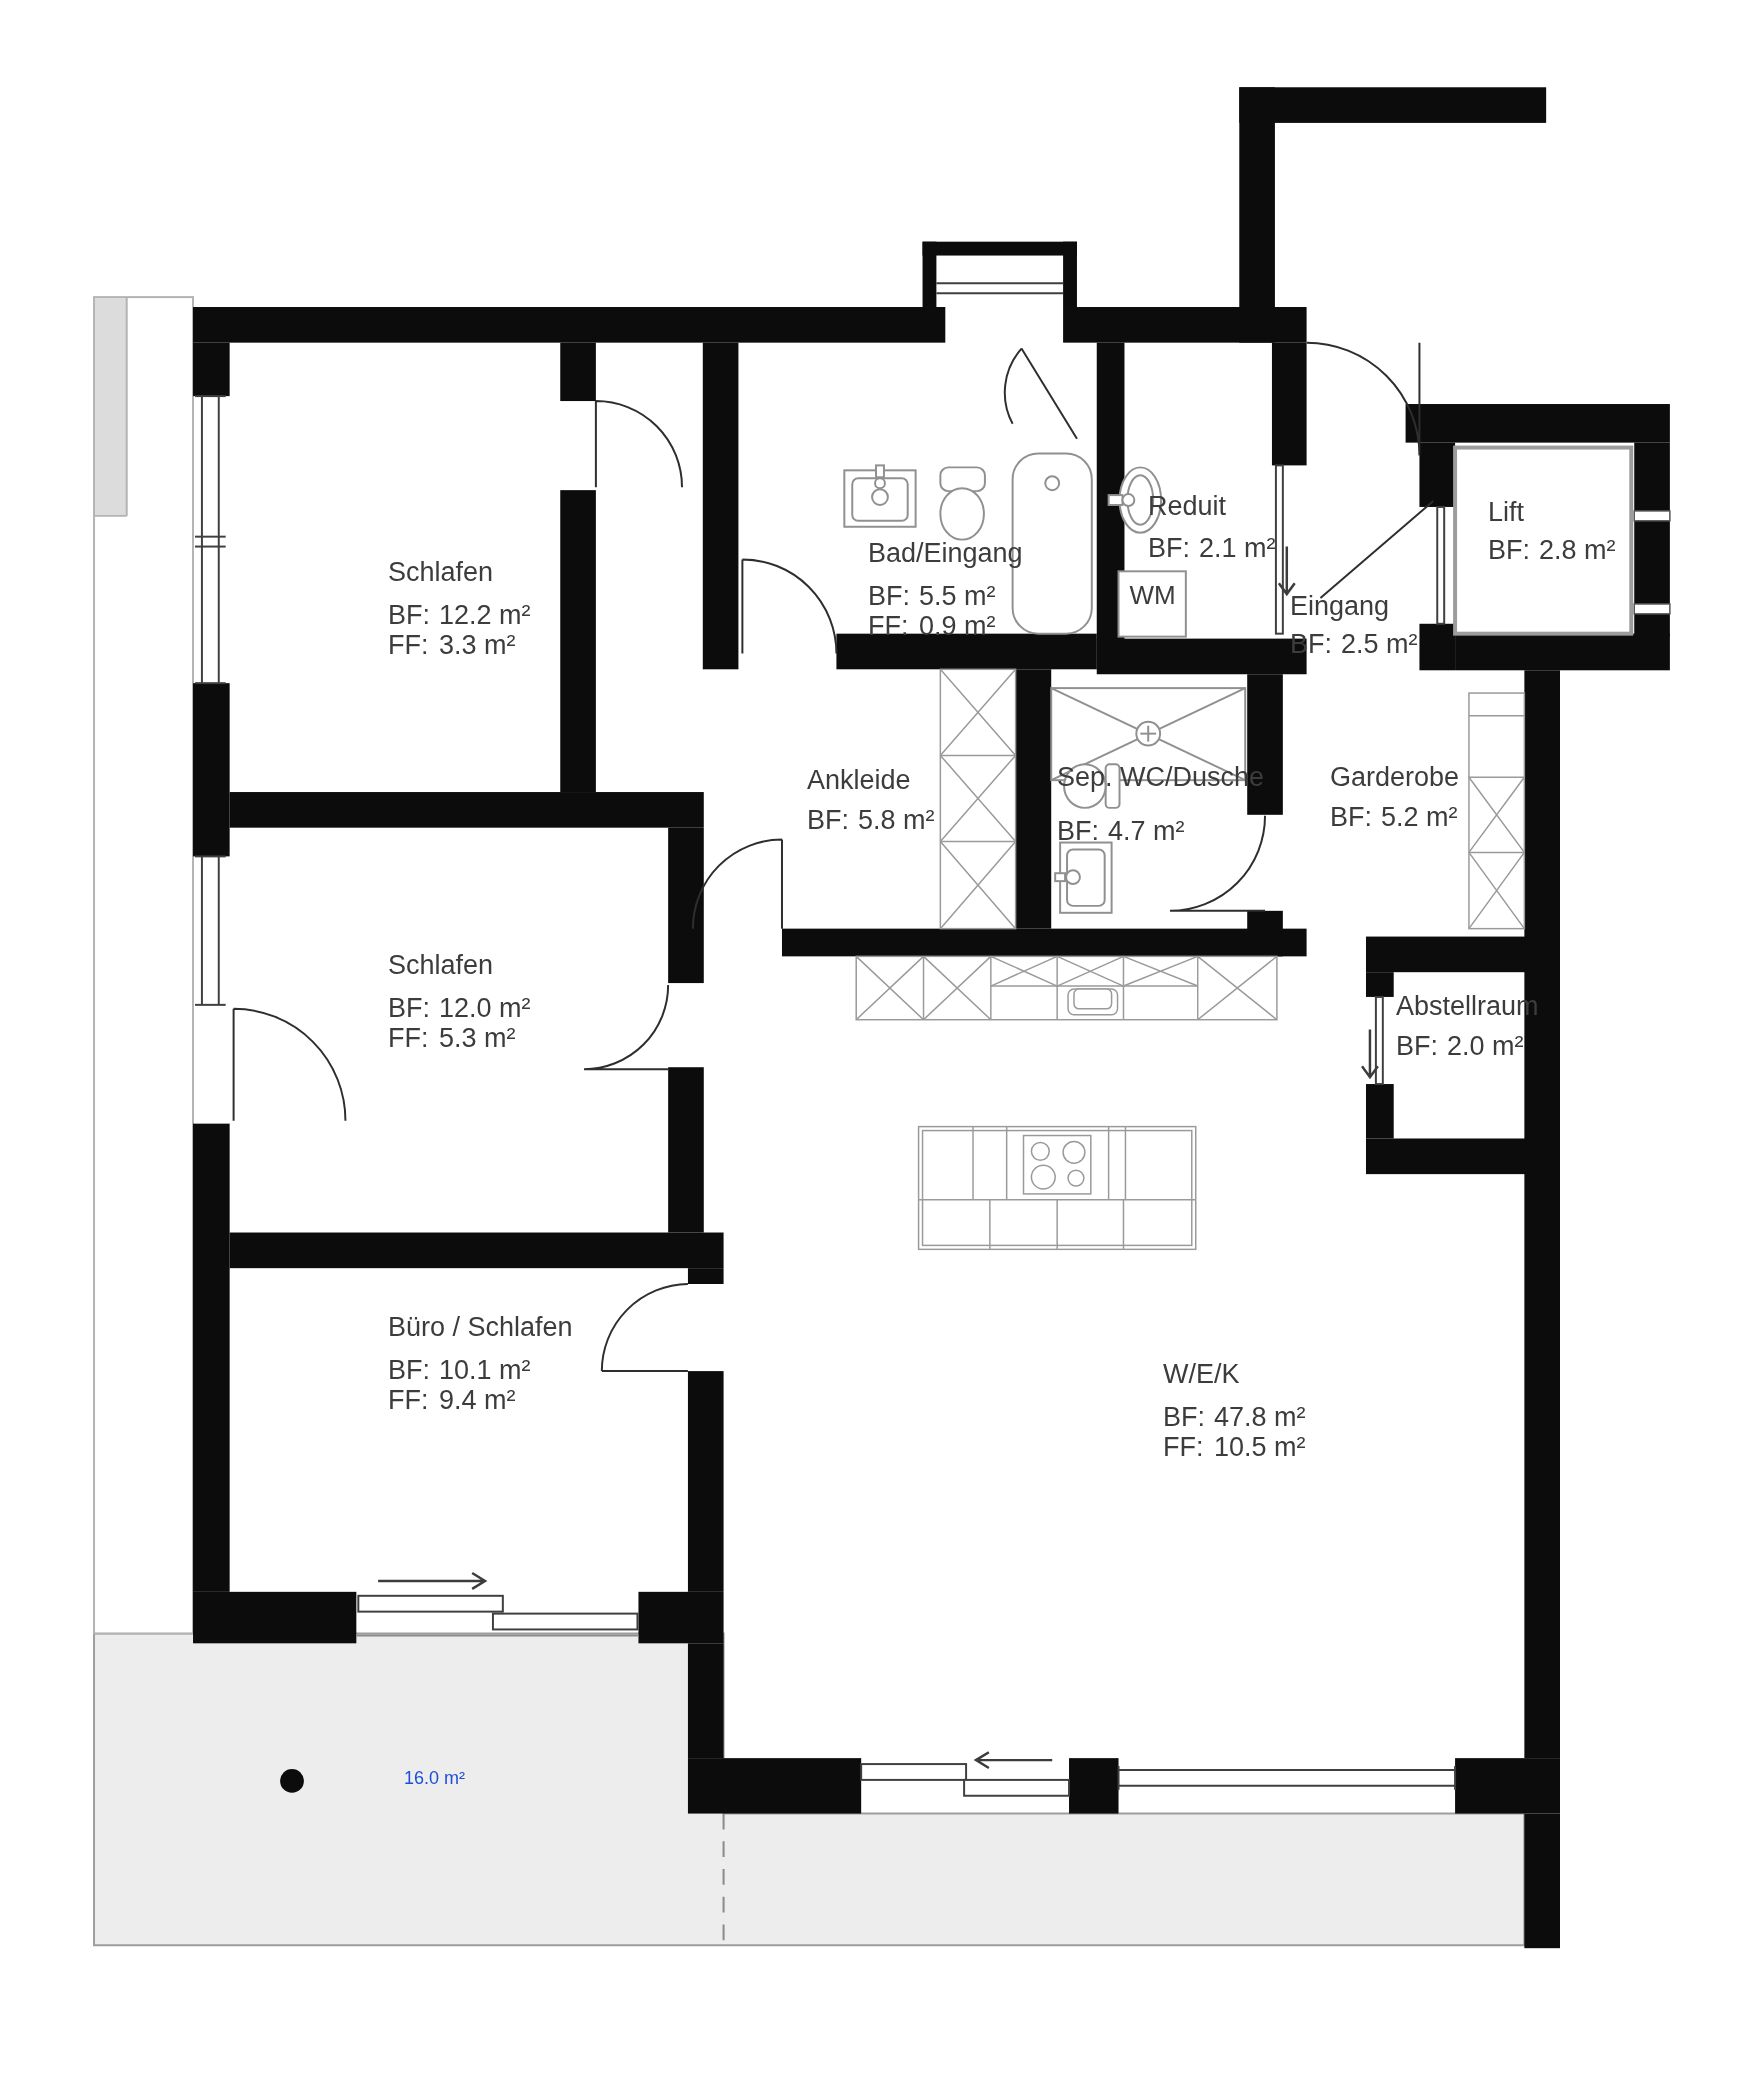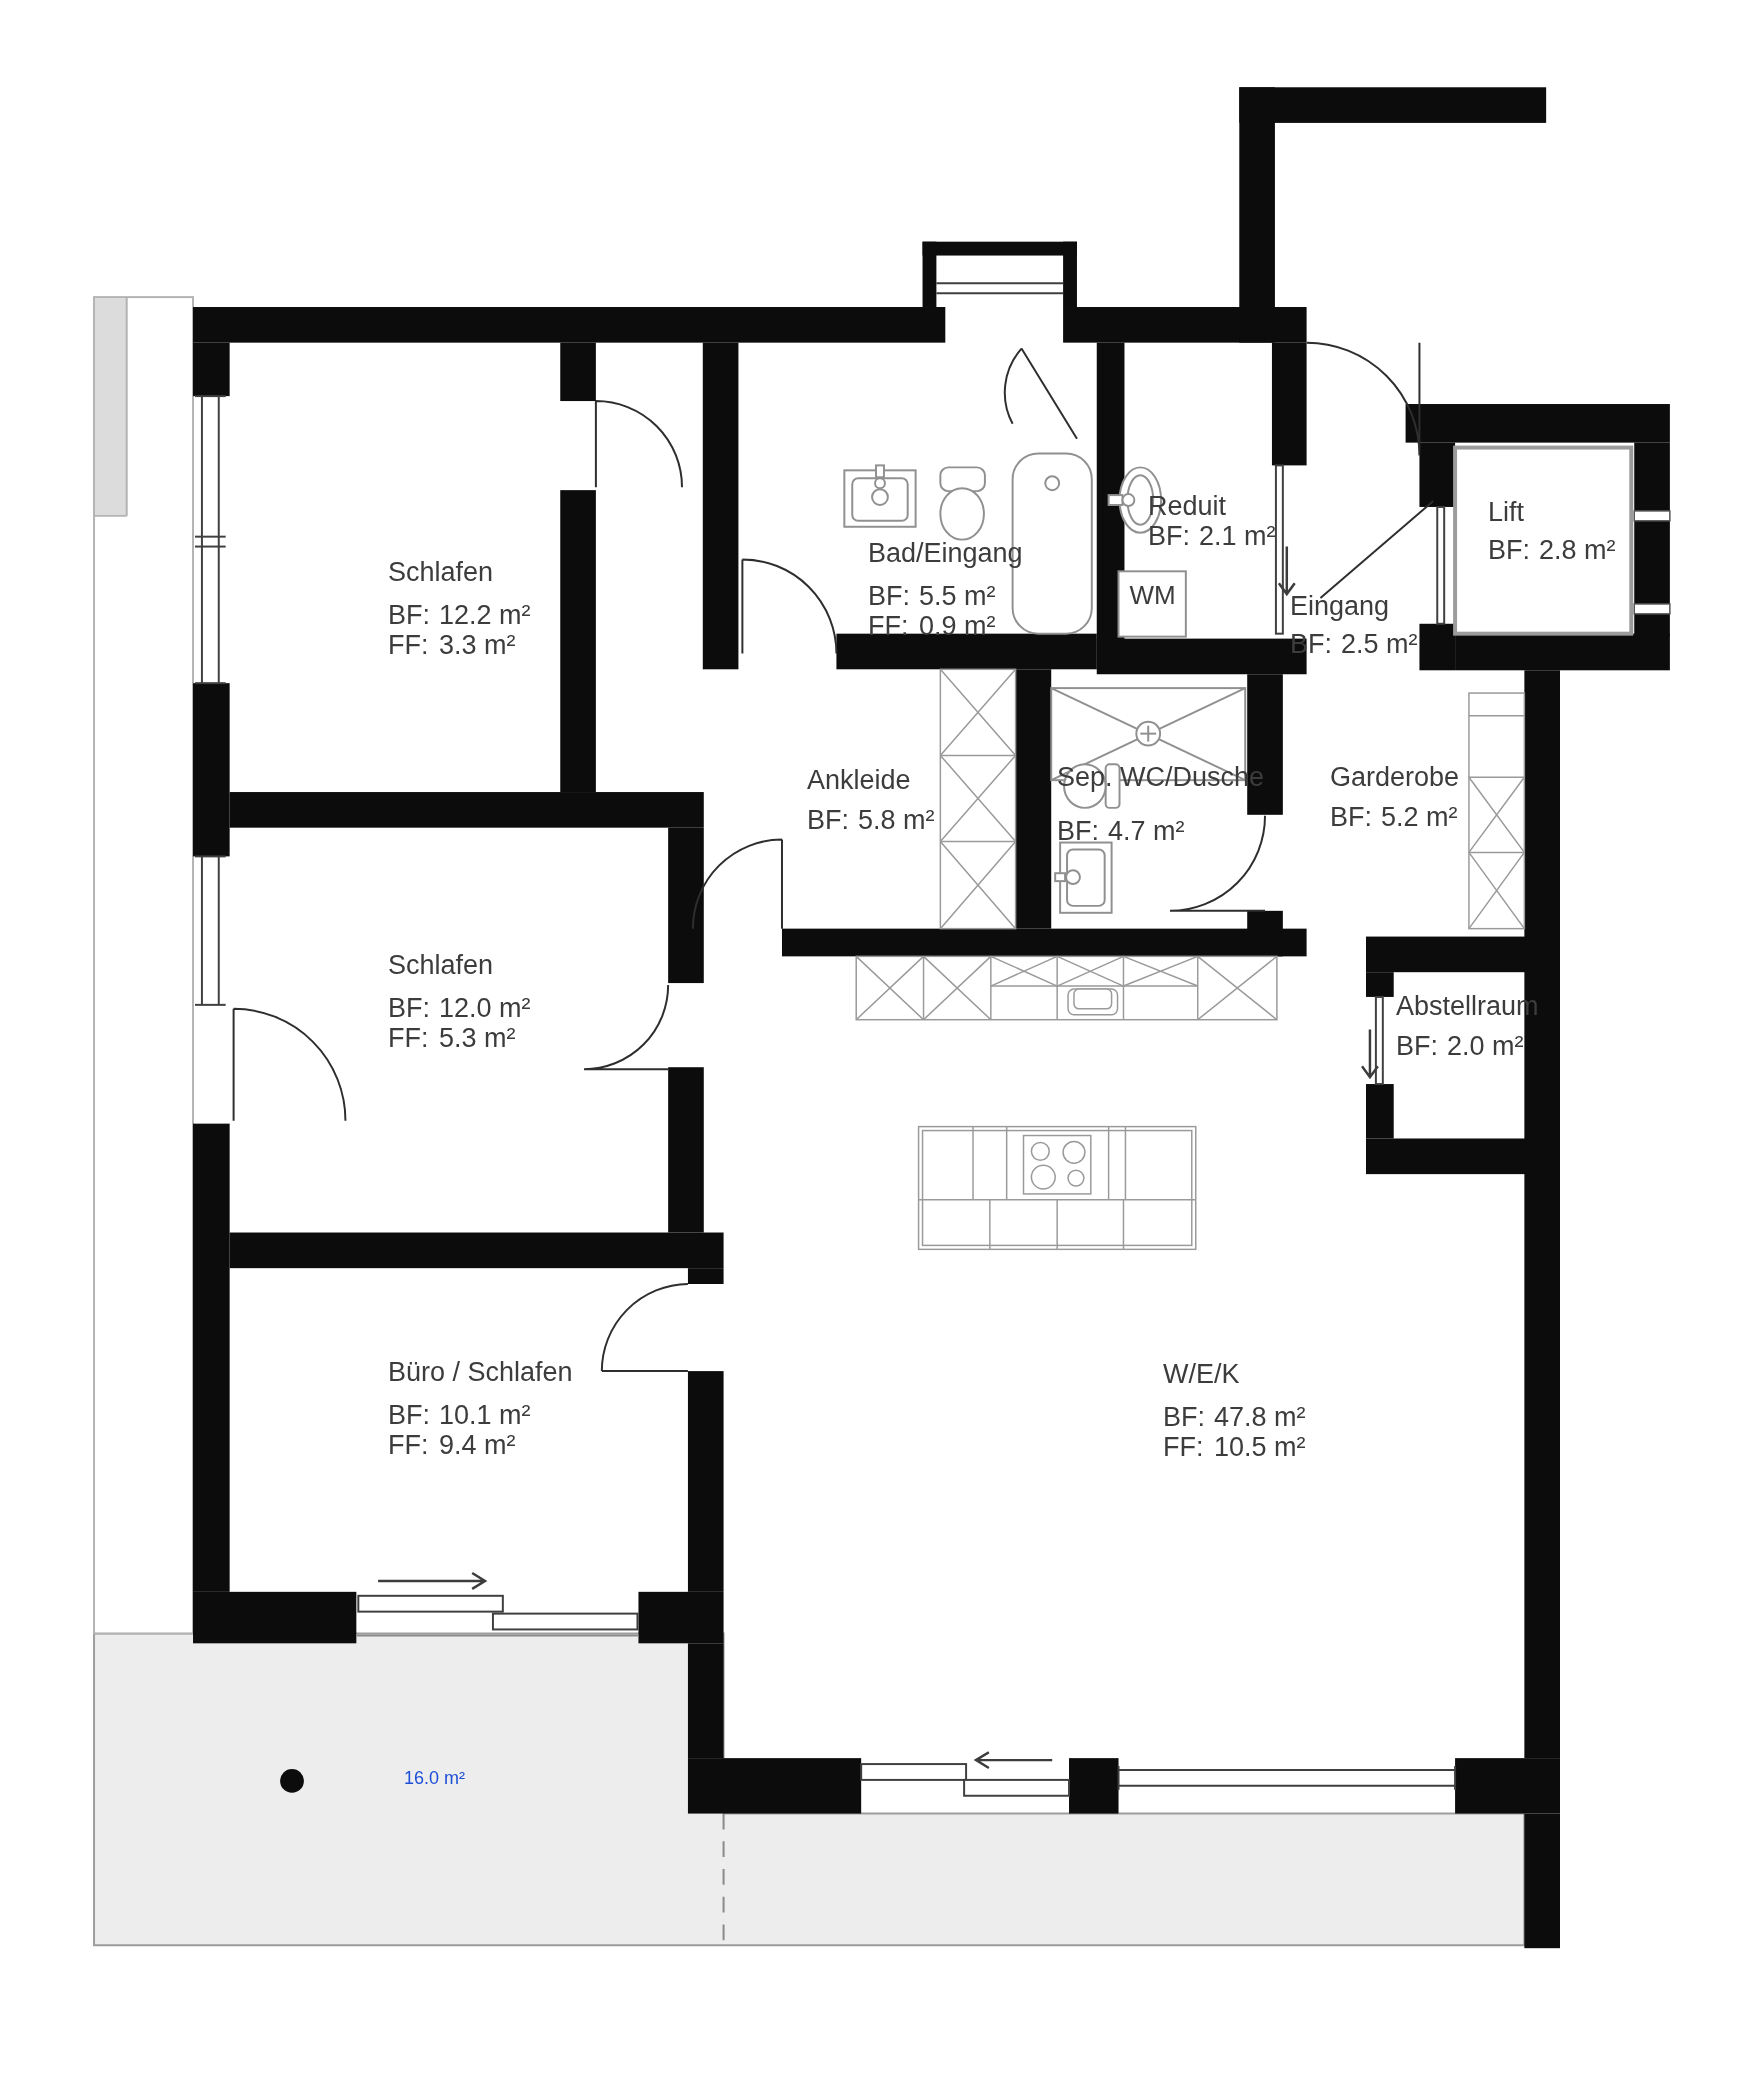"Reduit" div.room-name { margin-bottom: 0 -> 12px }
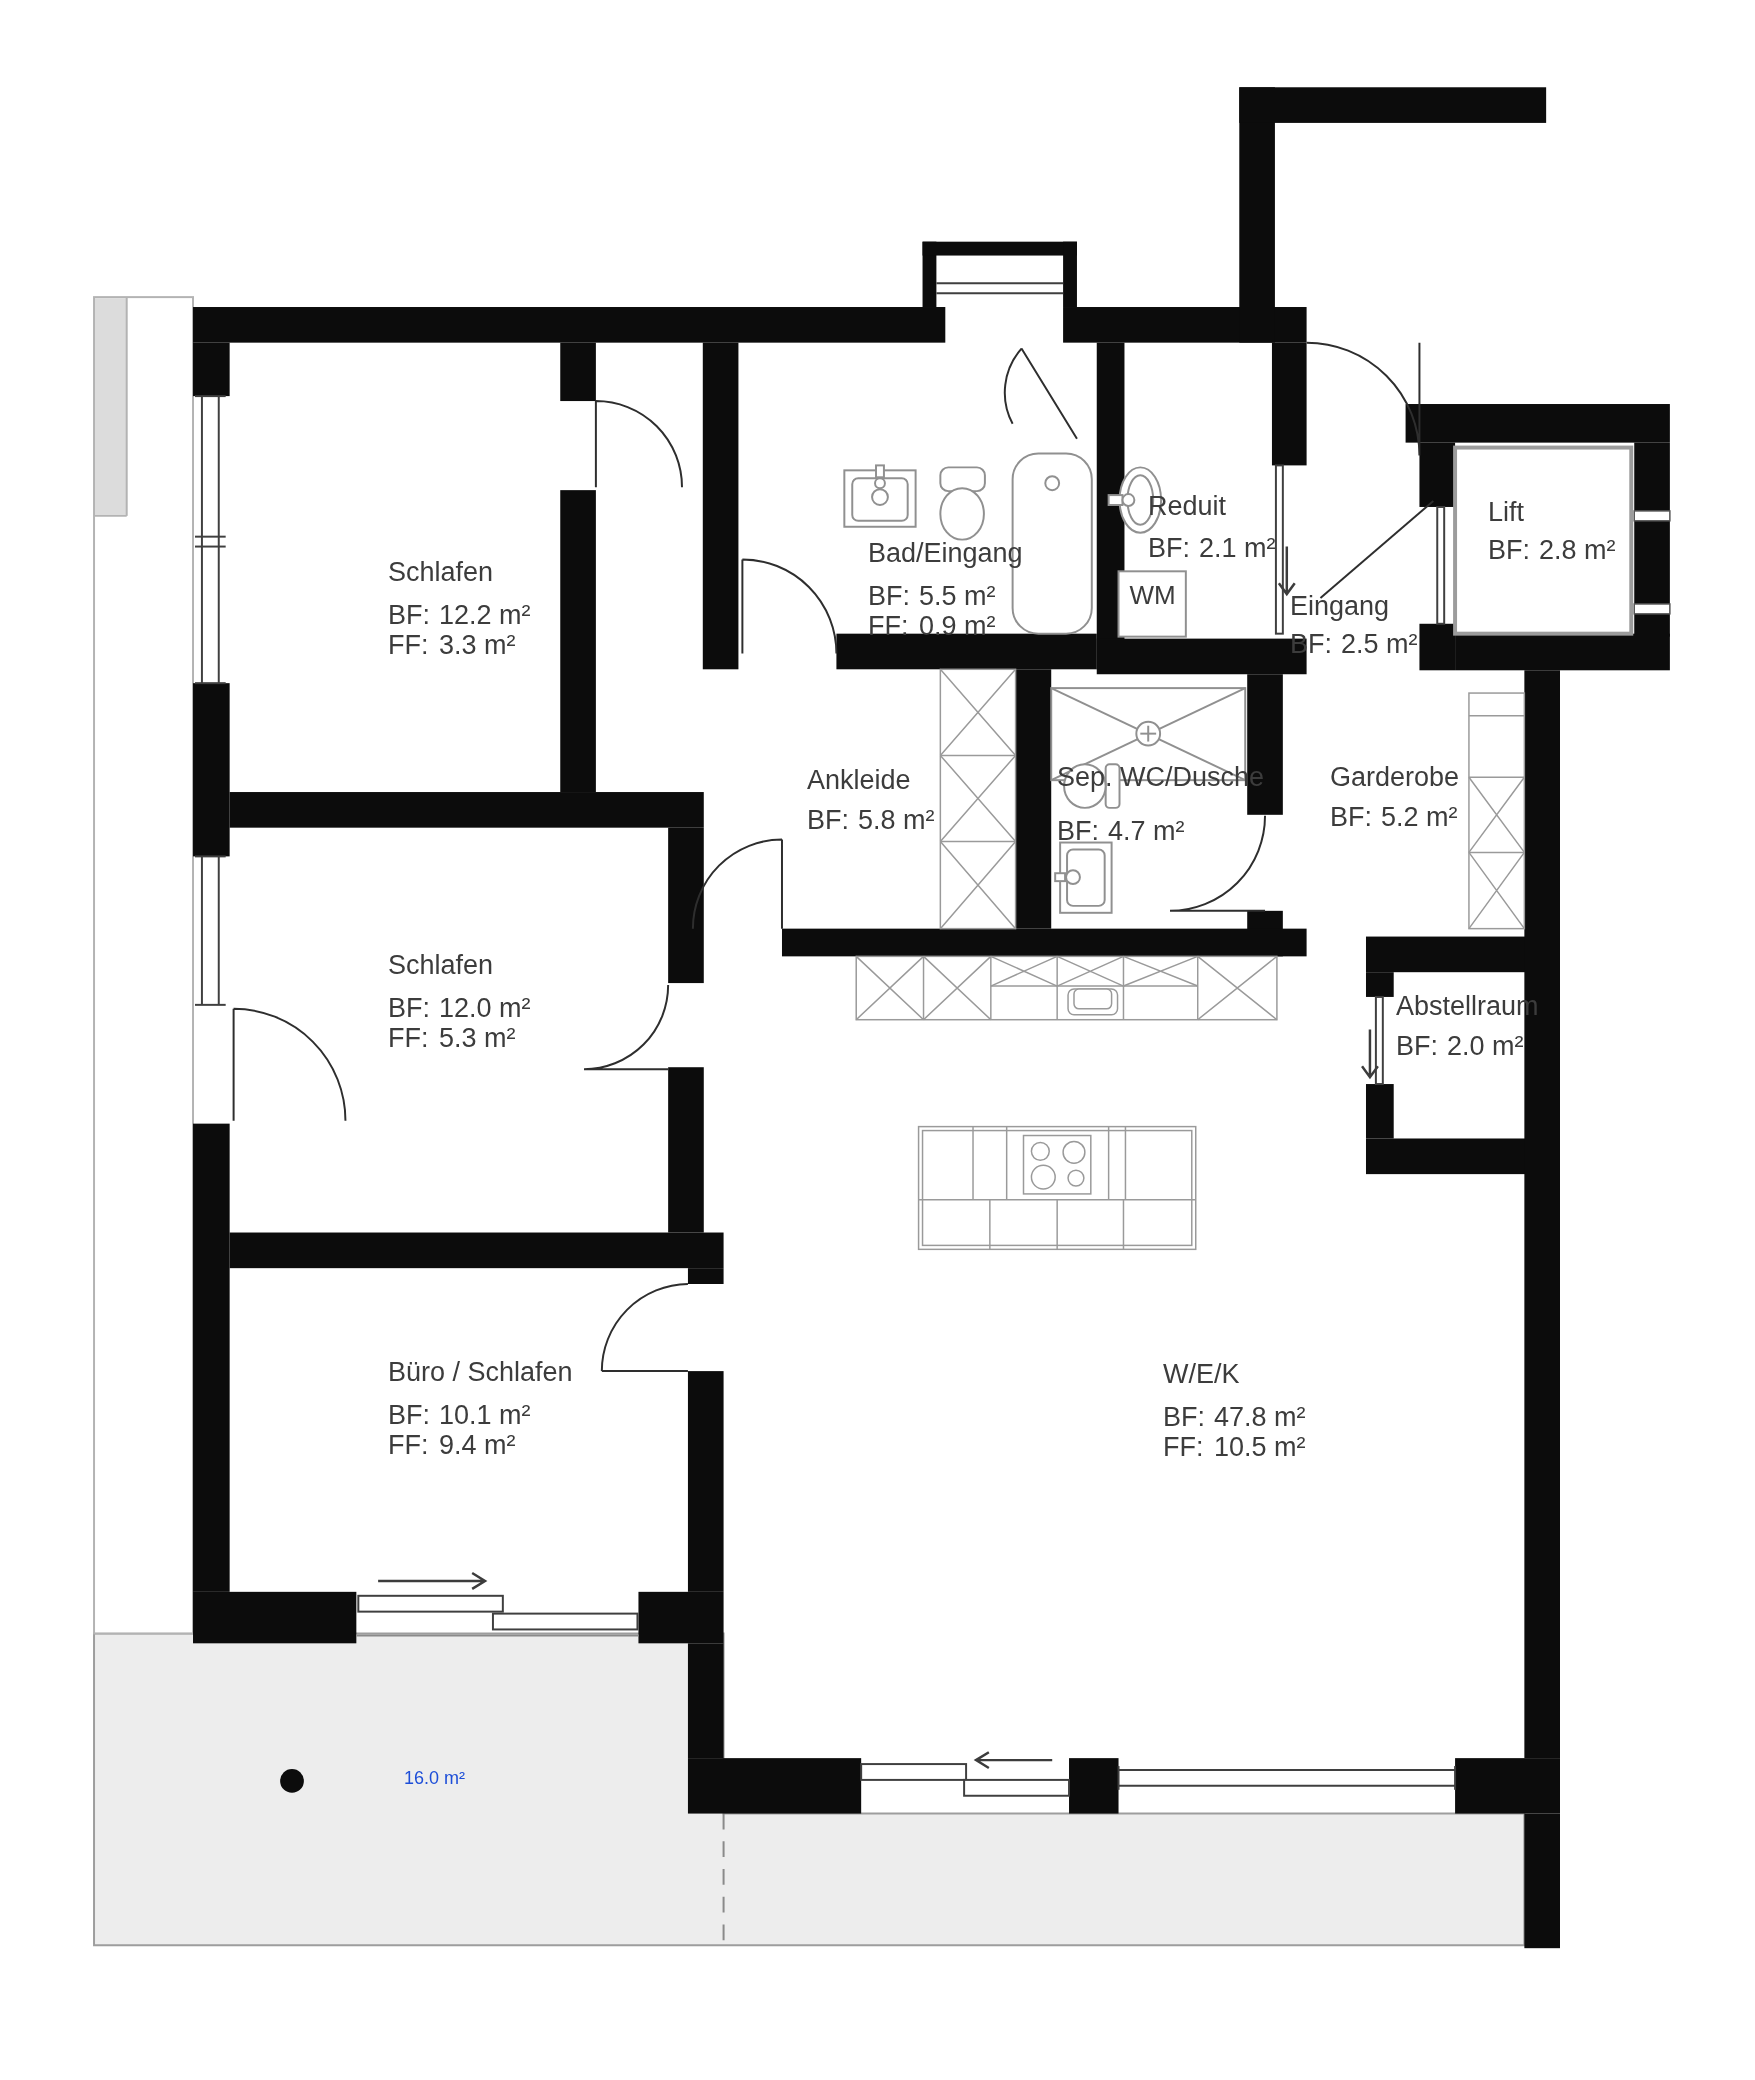"Büro / Schlafen" div.room-label { top: 1357px -> 1312px }
